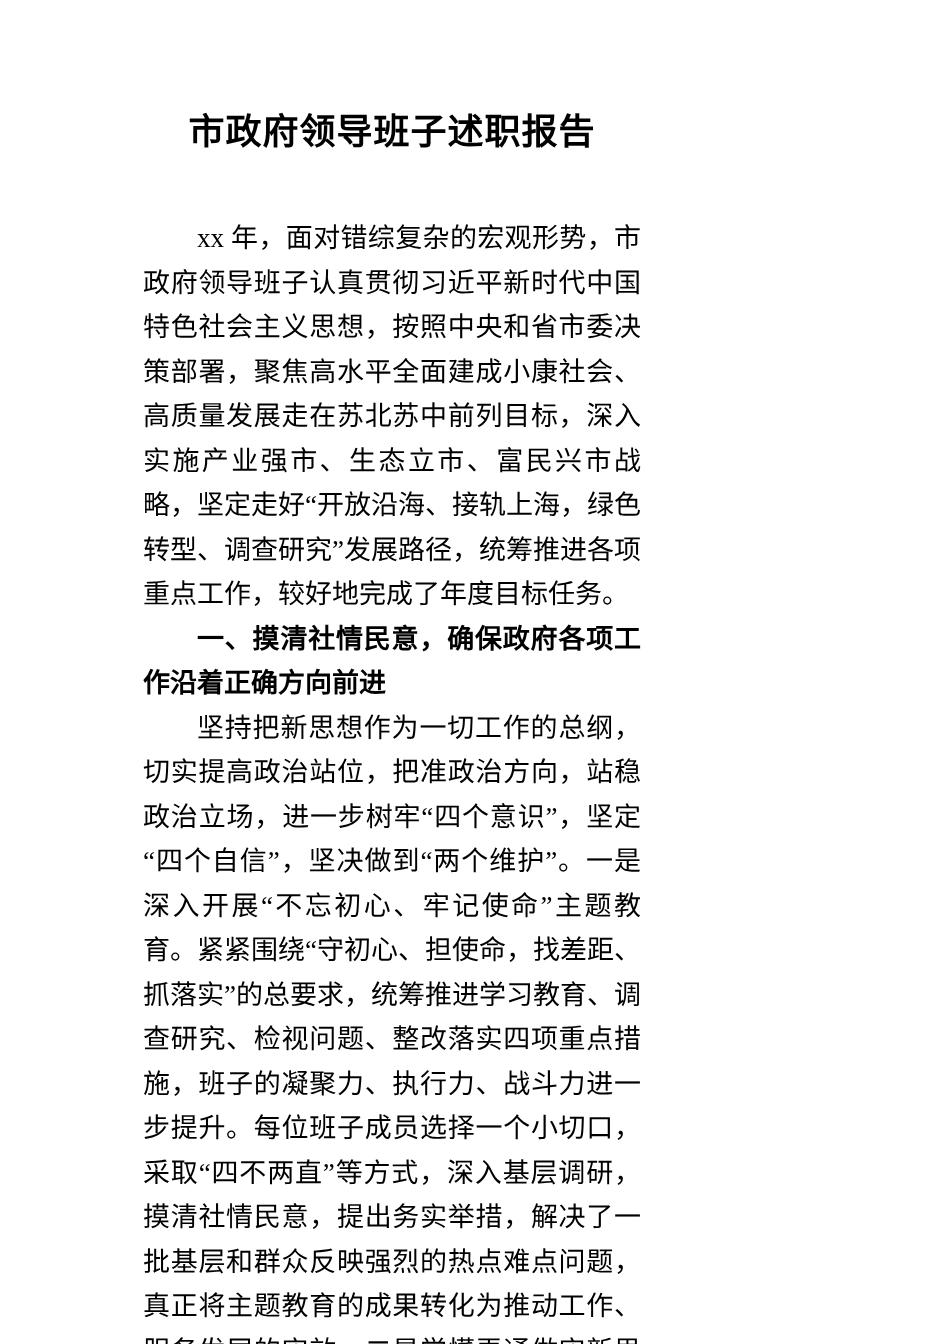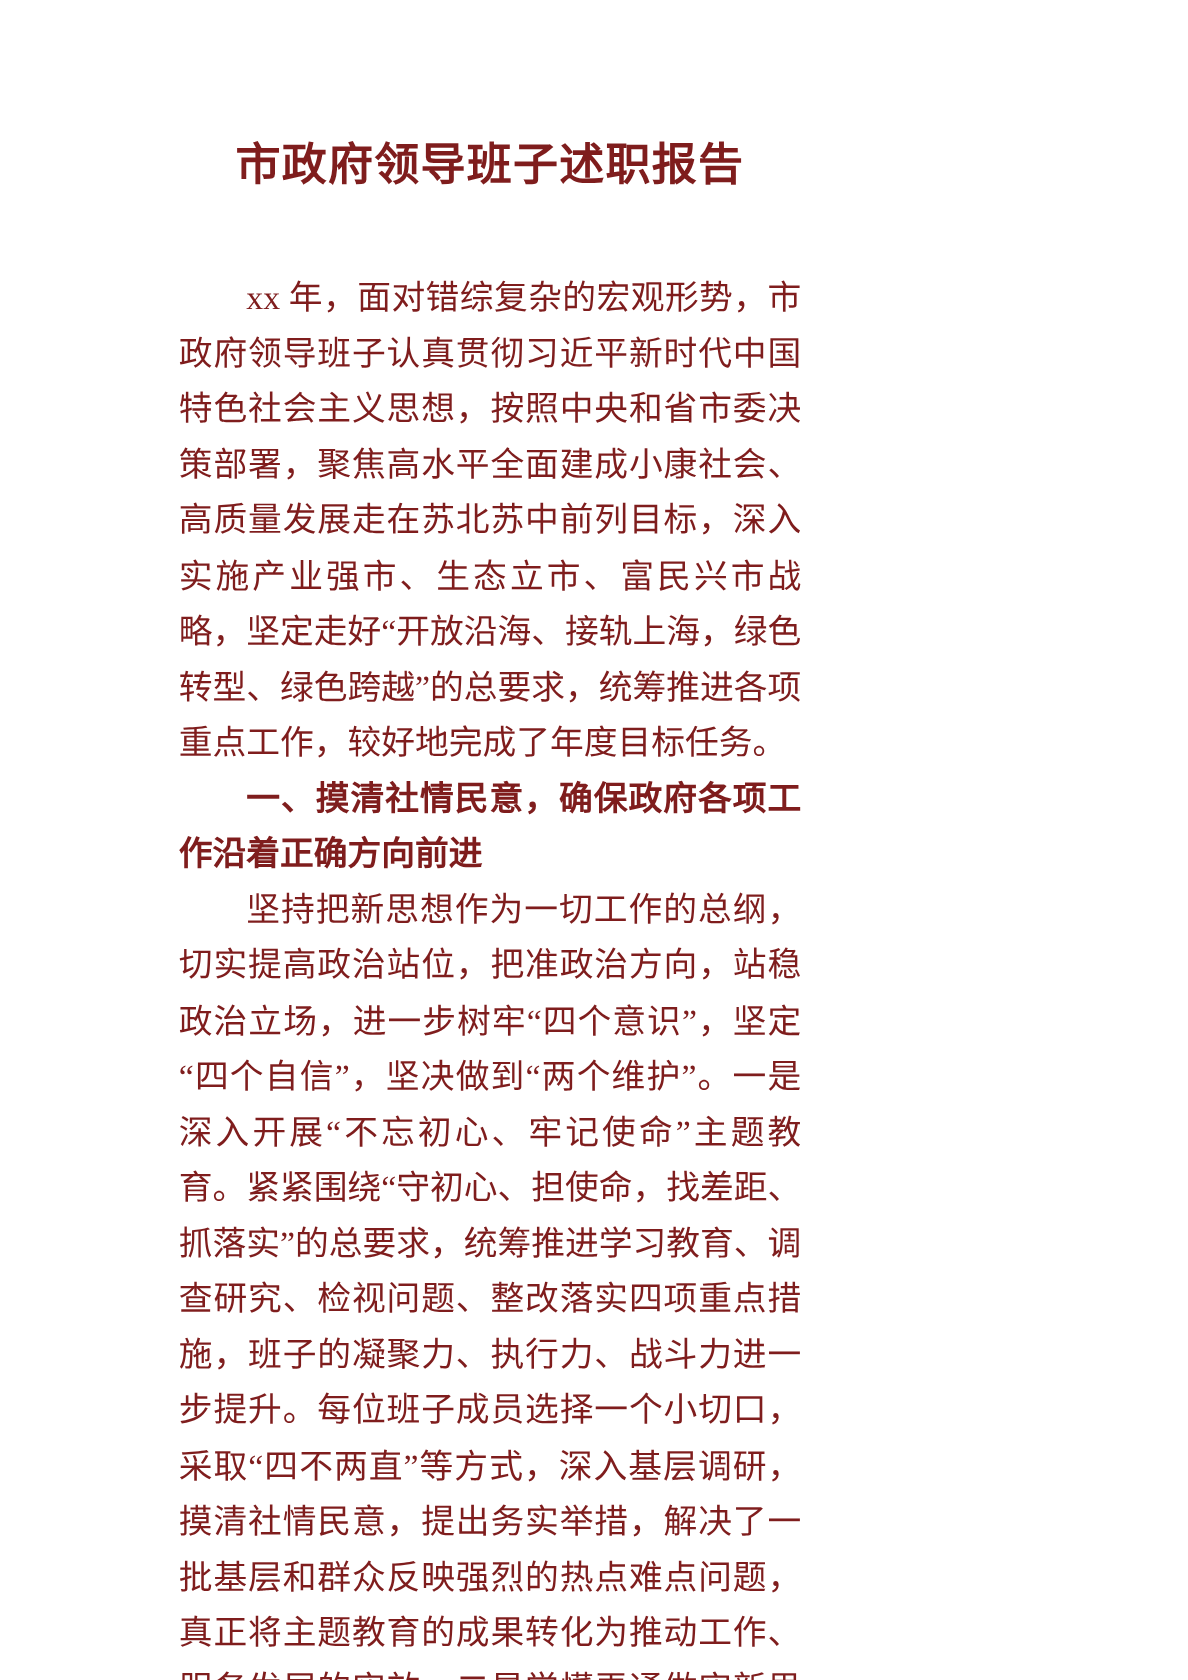"市政府领导班子述职报告" .page { color: #7f1d1d -> #000000 }
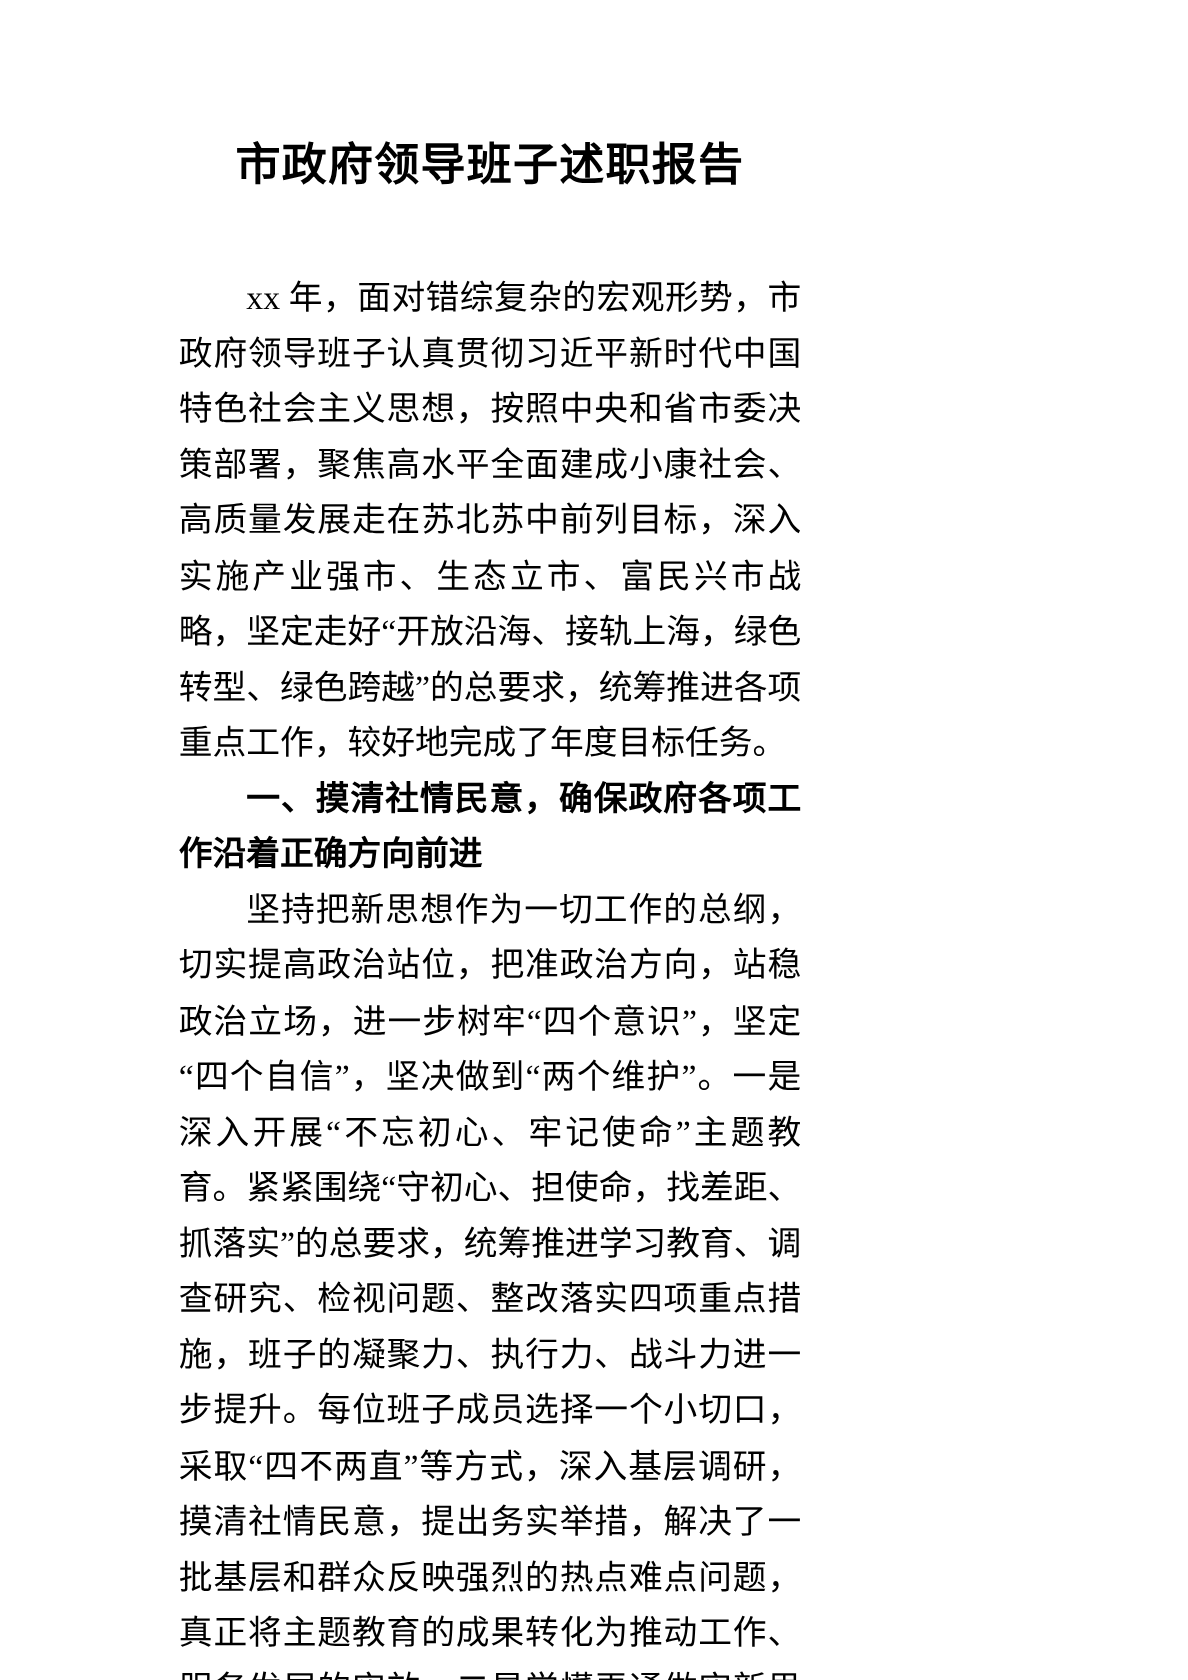"xx" p.para { text: 绿色跨越”的总要求 -> 调查研究”发展路径 }
